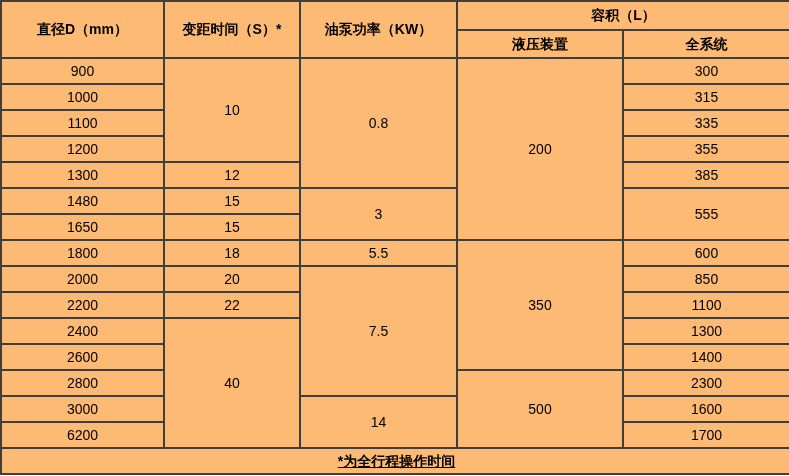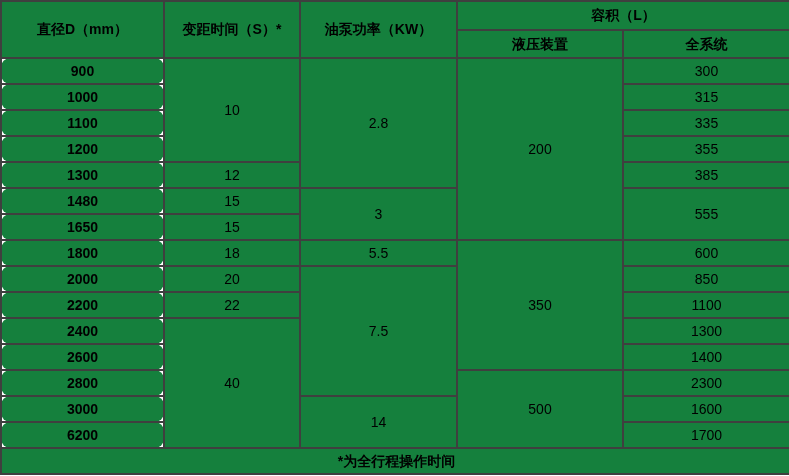"容积（L）" .spec-table td { background: #15803d -> #fdba74 }
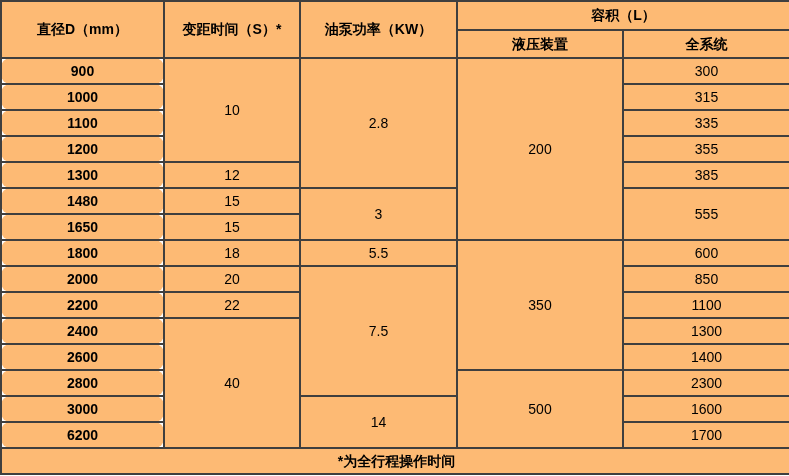"900" .diam { border-radius: 9px -> none; font-weight: bold -> normal }
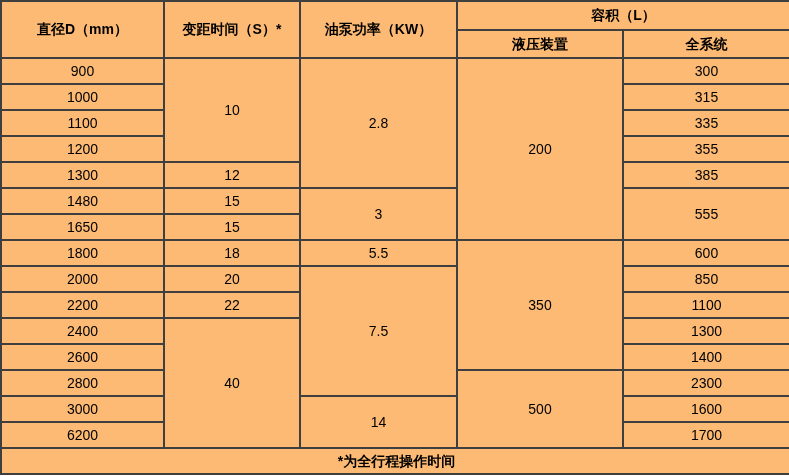"2.8" td { text: 2.8 -> 0.8 }
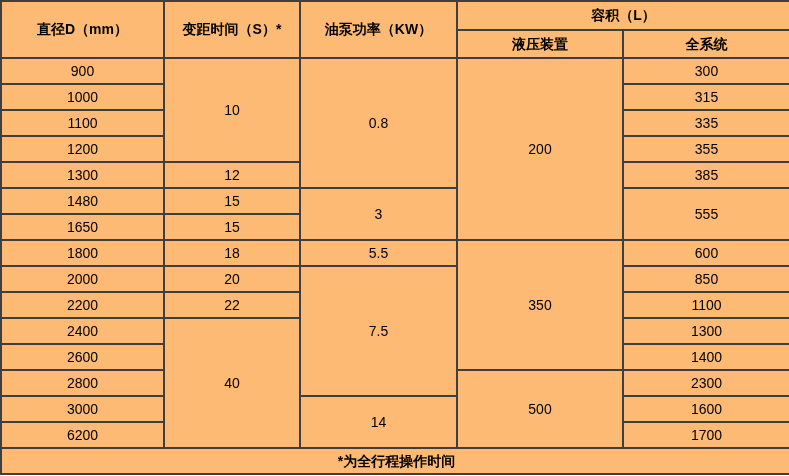"*为全行程操作时间" .footnote-cell { text-decoration: none -> underline }
